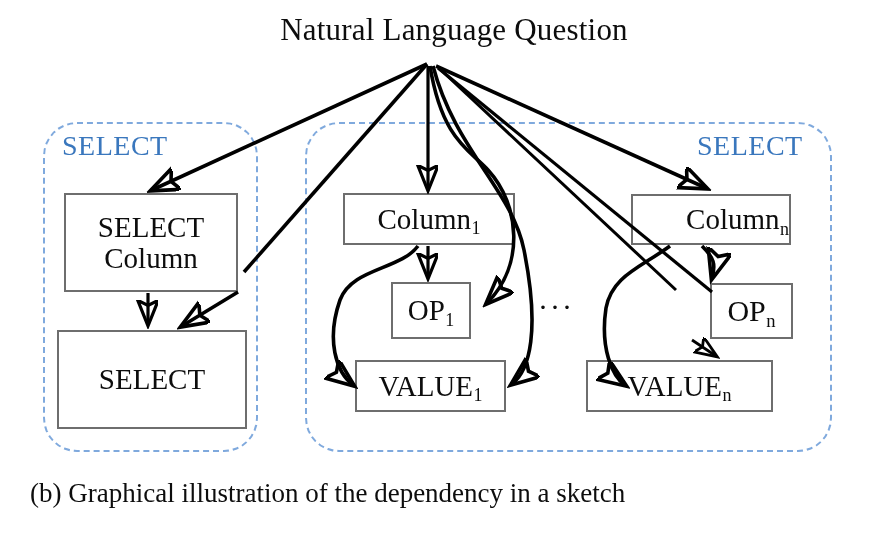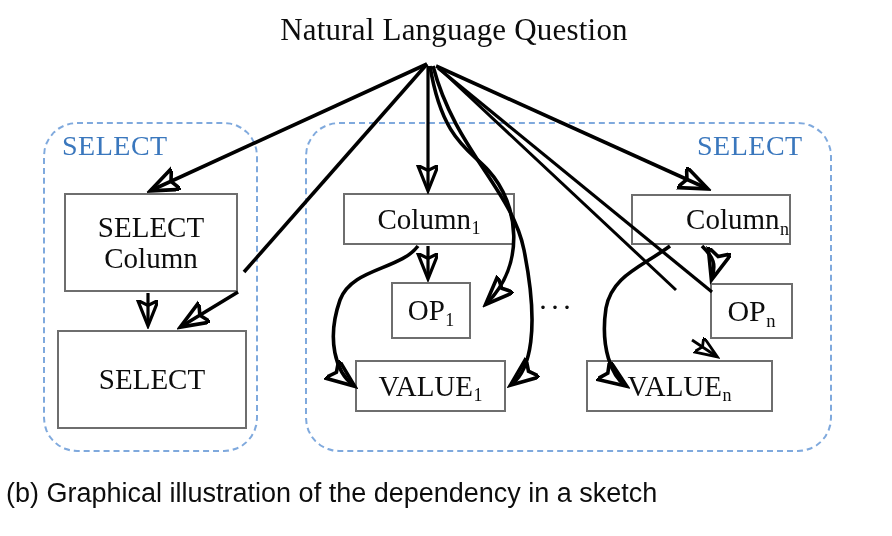"(b) Graphical illustration of the" .caption { font-family: Liberation Sans, sans-serif -> Liberation Serif, serif; left: 6px -> 30px }
